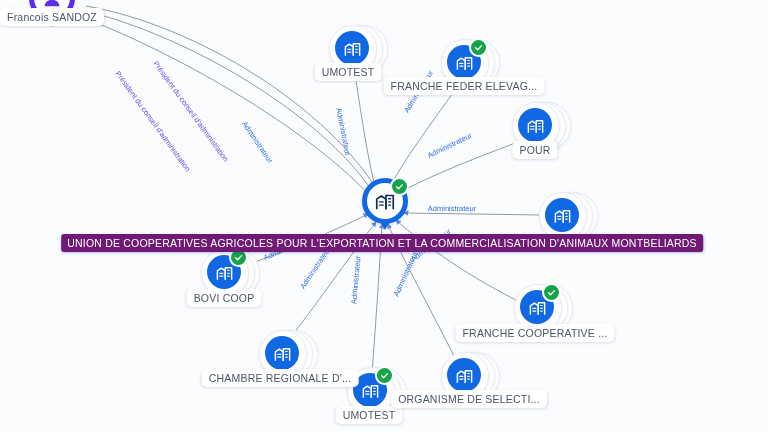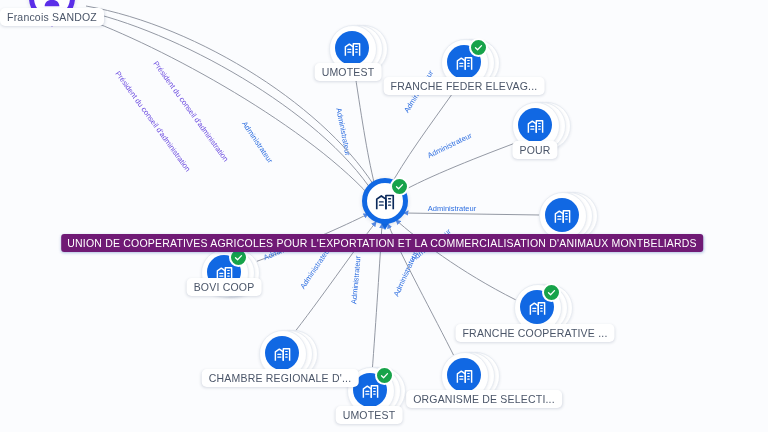"BOVI COOP" div.lbl { top: 278px -> 289px }
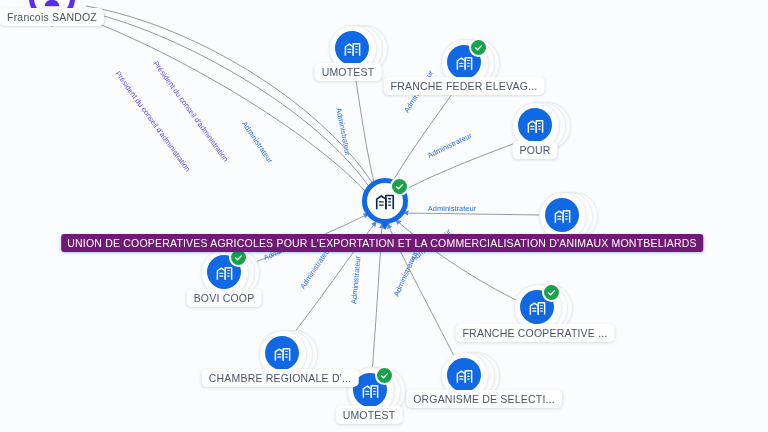"ORGANISME DE SELECTI..." div.lbl { left: 484px -> 469px }
